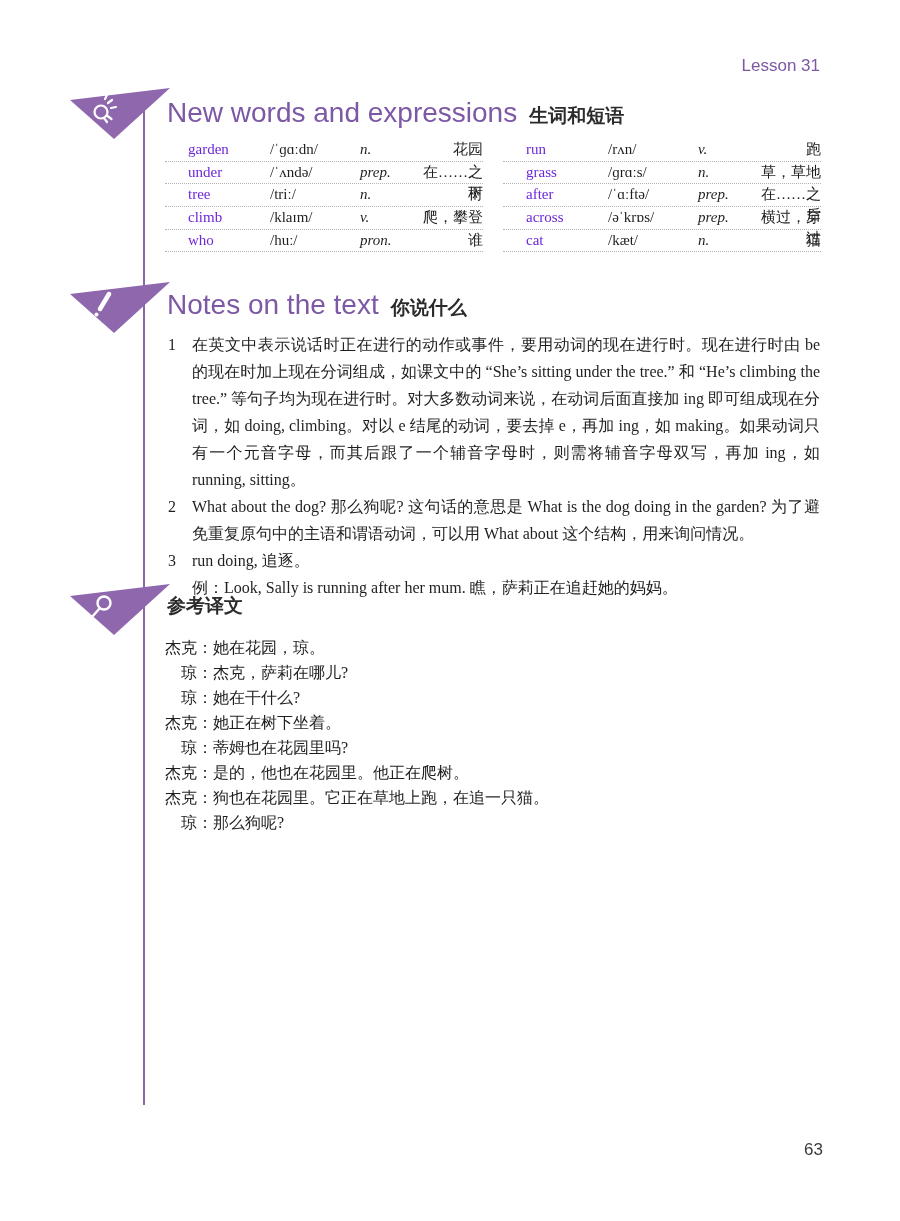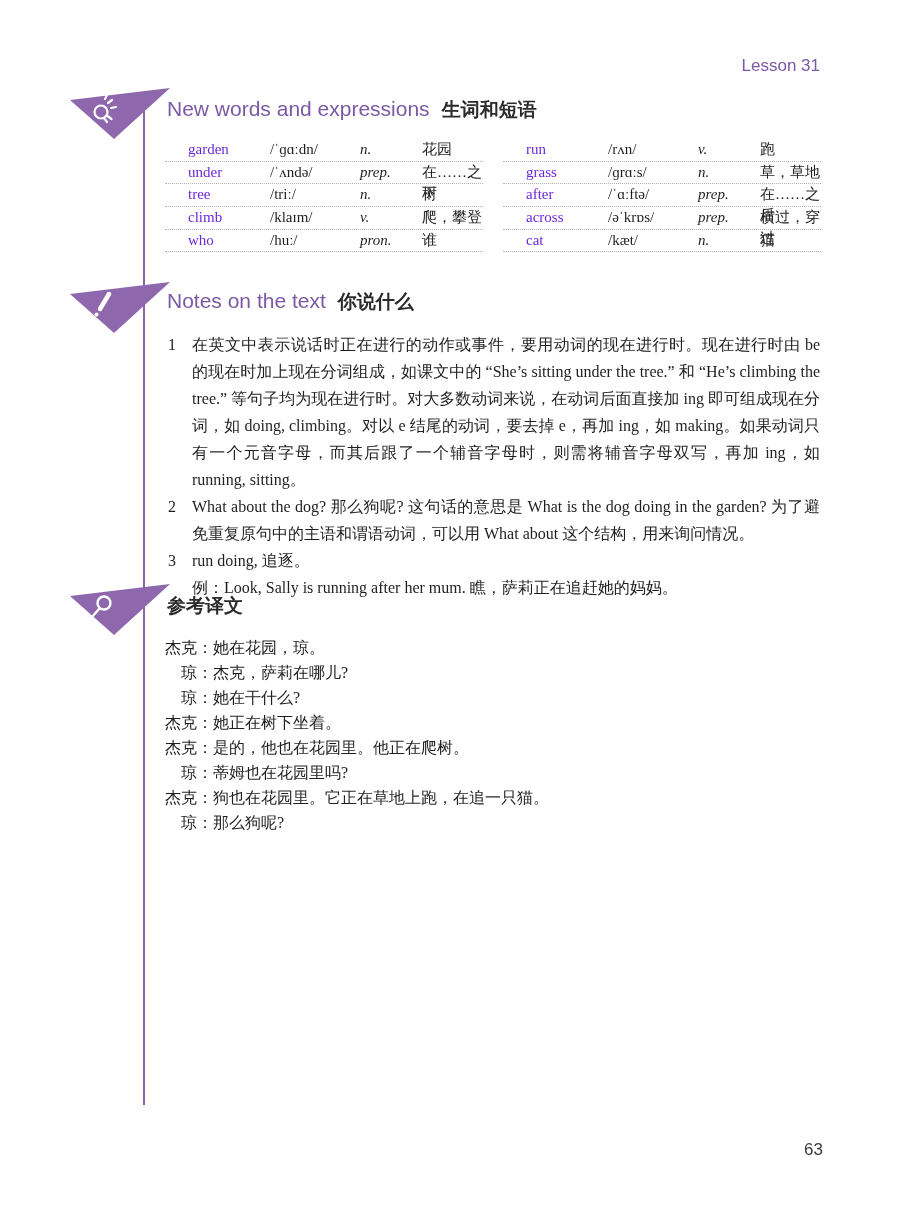"New words and expressions" .sec-header .en { font-size: 21px -> 28px }
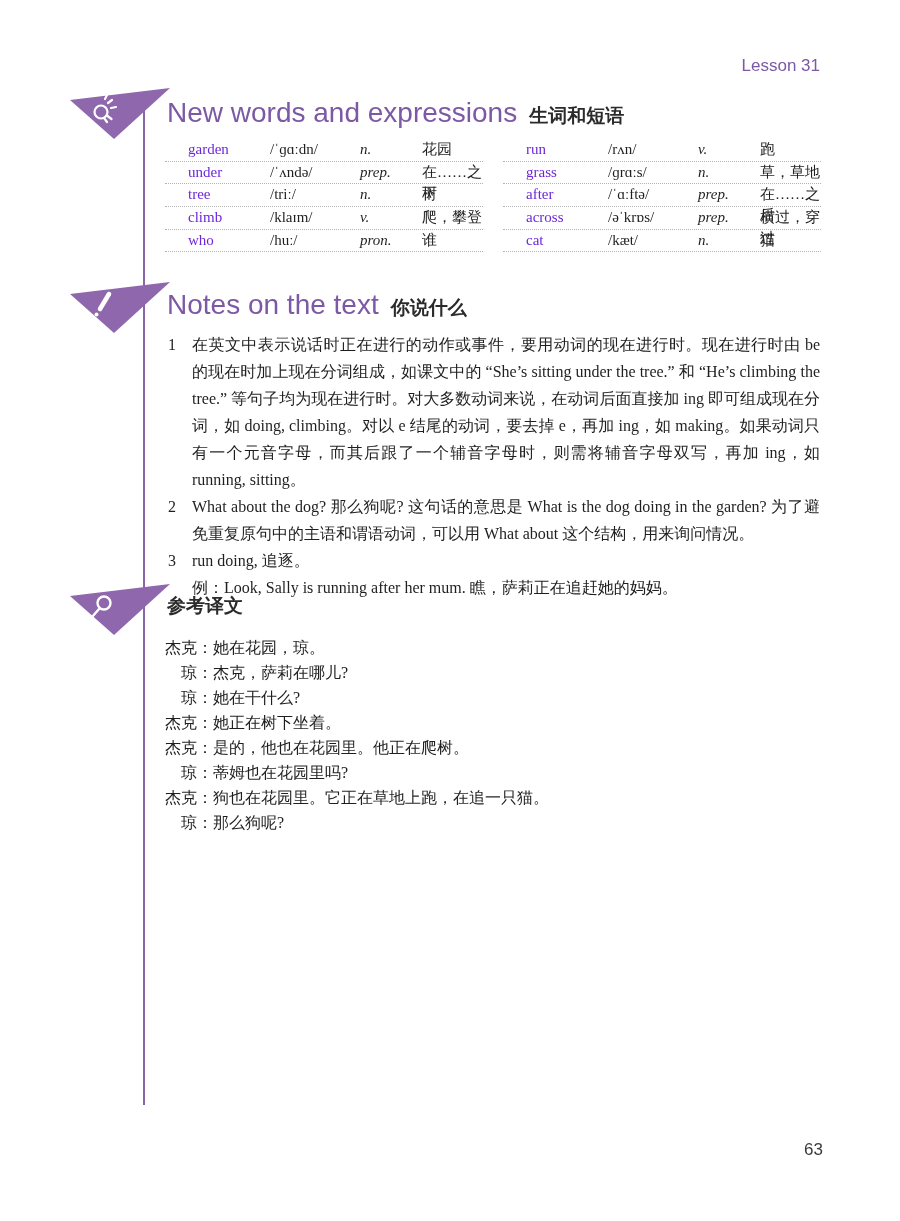"花园" .vmean { text-align: none -> right }
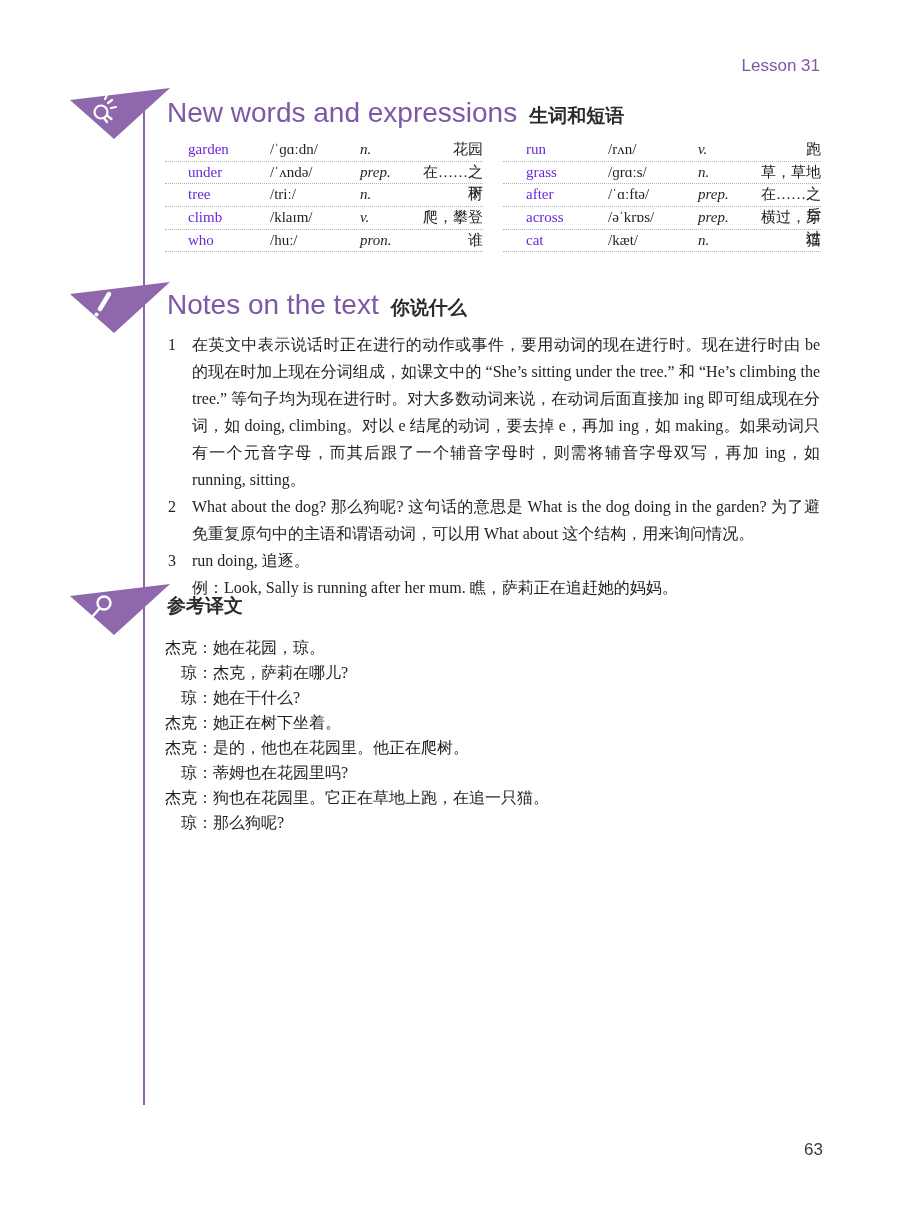"杰克：是的，他也在花园里。他正在爬树。" div { order: before "琼：蒂姆也在花园里吗?" -> after "琼：蒂姆也在花园里吗?" }
